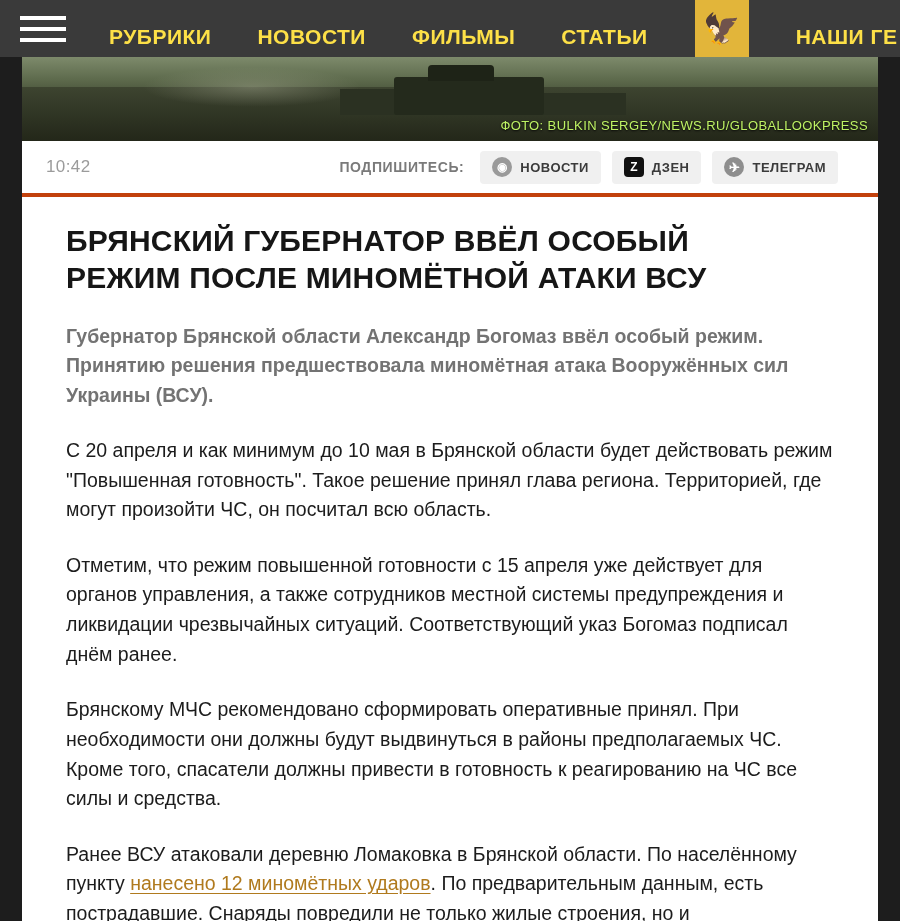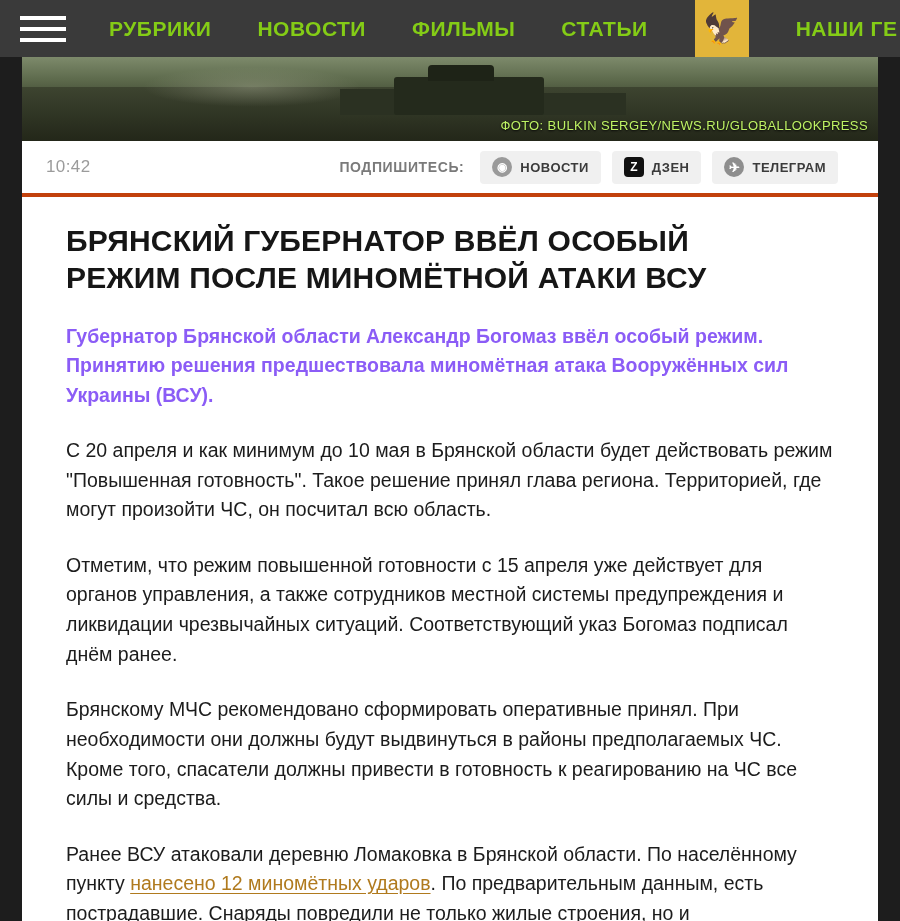"РУБРИКИ" .navitem { color: #84cc16 -> #fde047; padding: 0 23px -> 8px 23px }
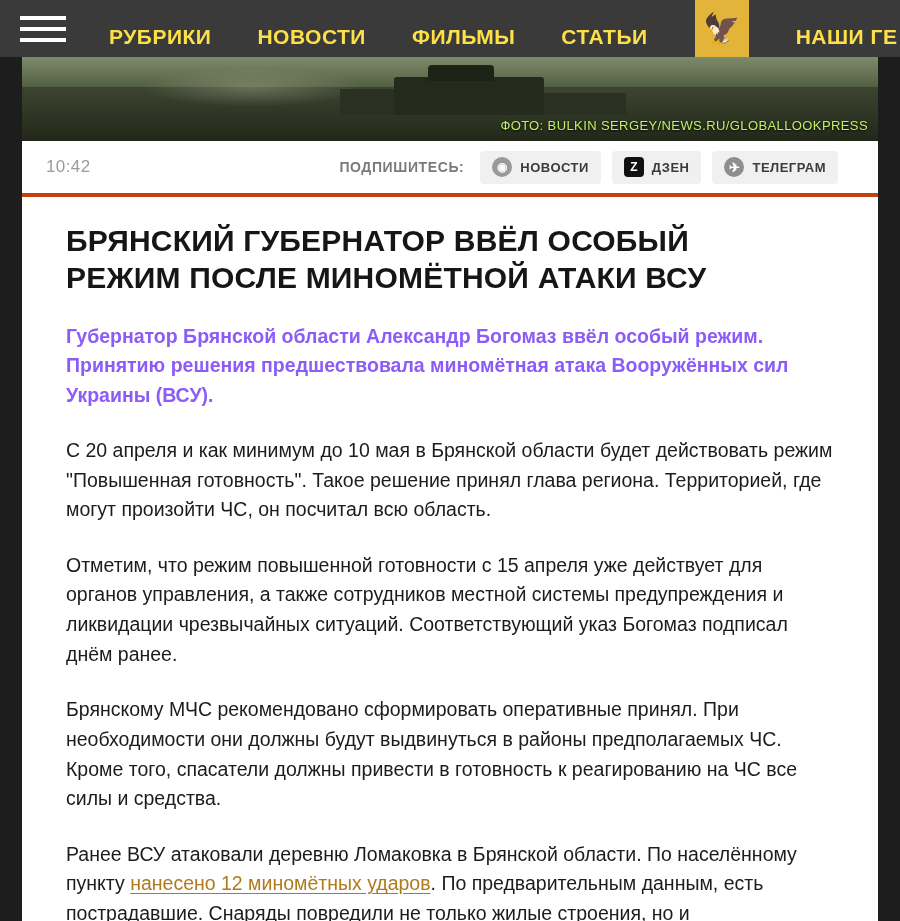"Губернатор Брянской области Александр" p.lead { color: #8b5cf6 -> #737373 }
